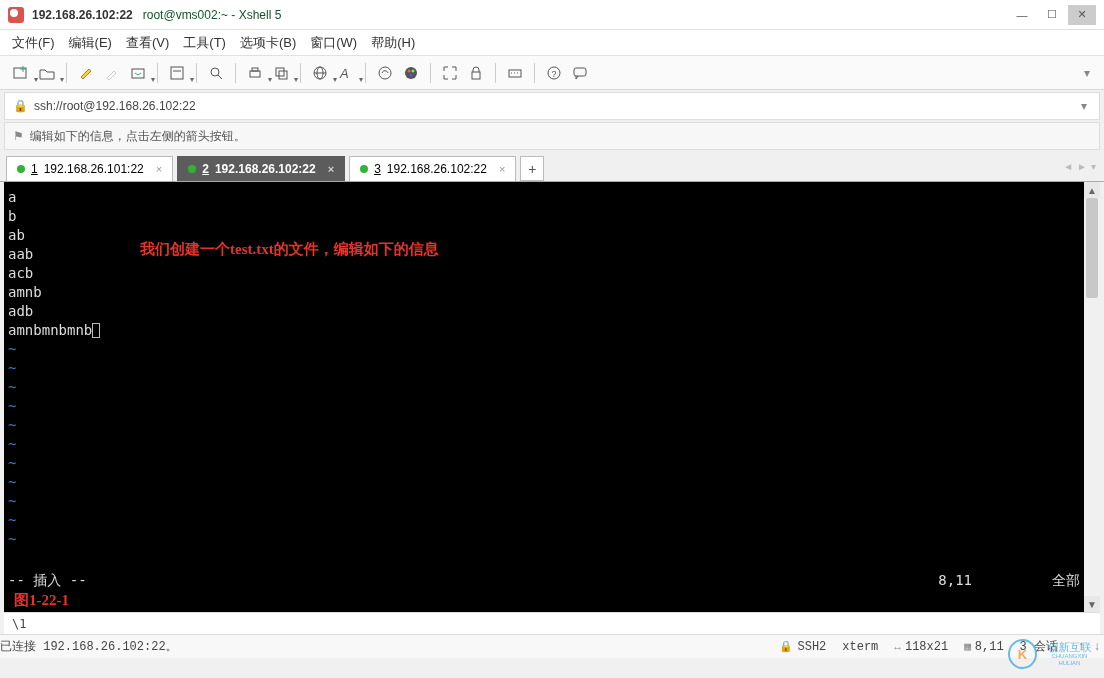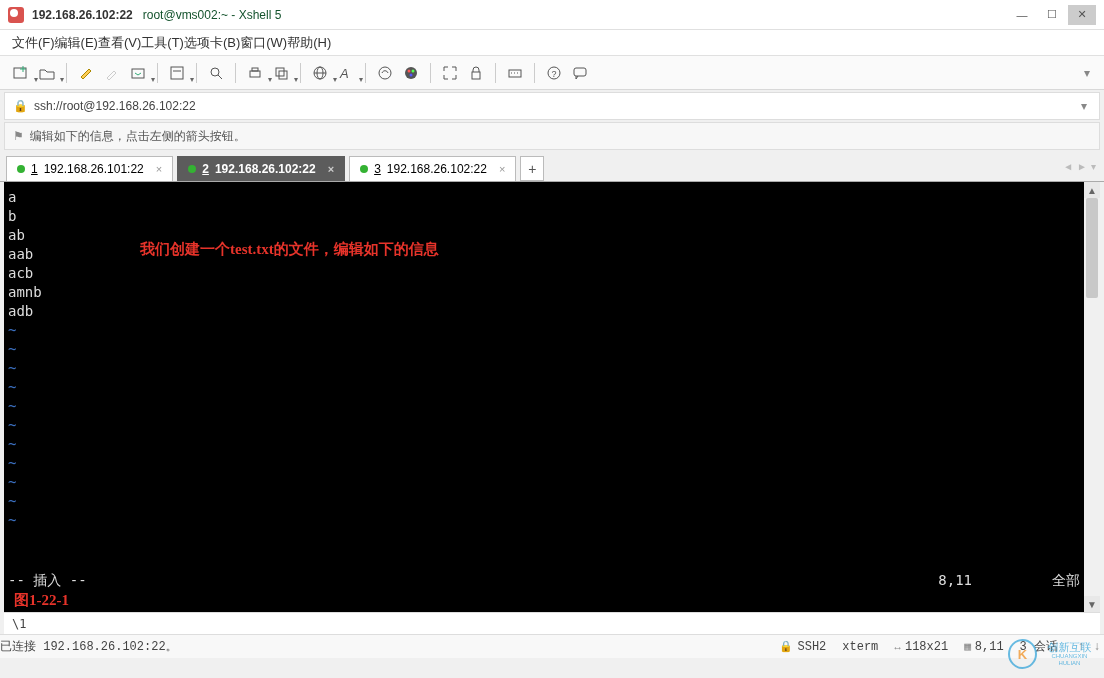"文件(F)" .menubar { gap: none -> 14px }
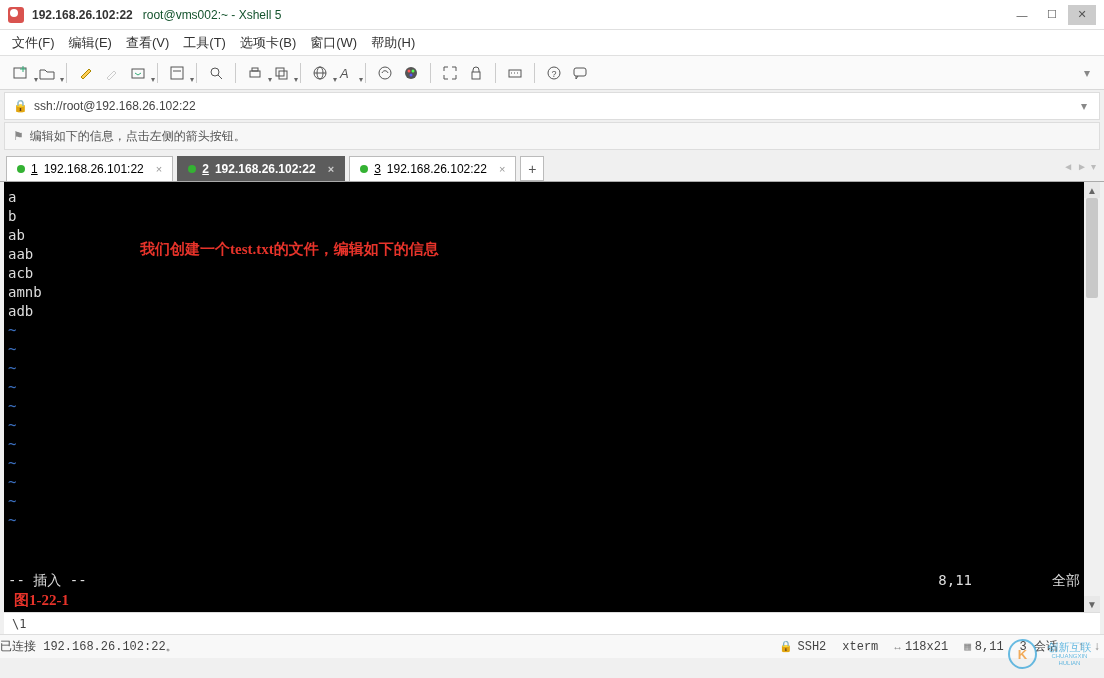"amnbmnbmnb" div.line { html: none -> <div><span>amnbmnbmnb</span><span></span></div> }
